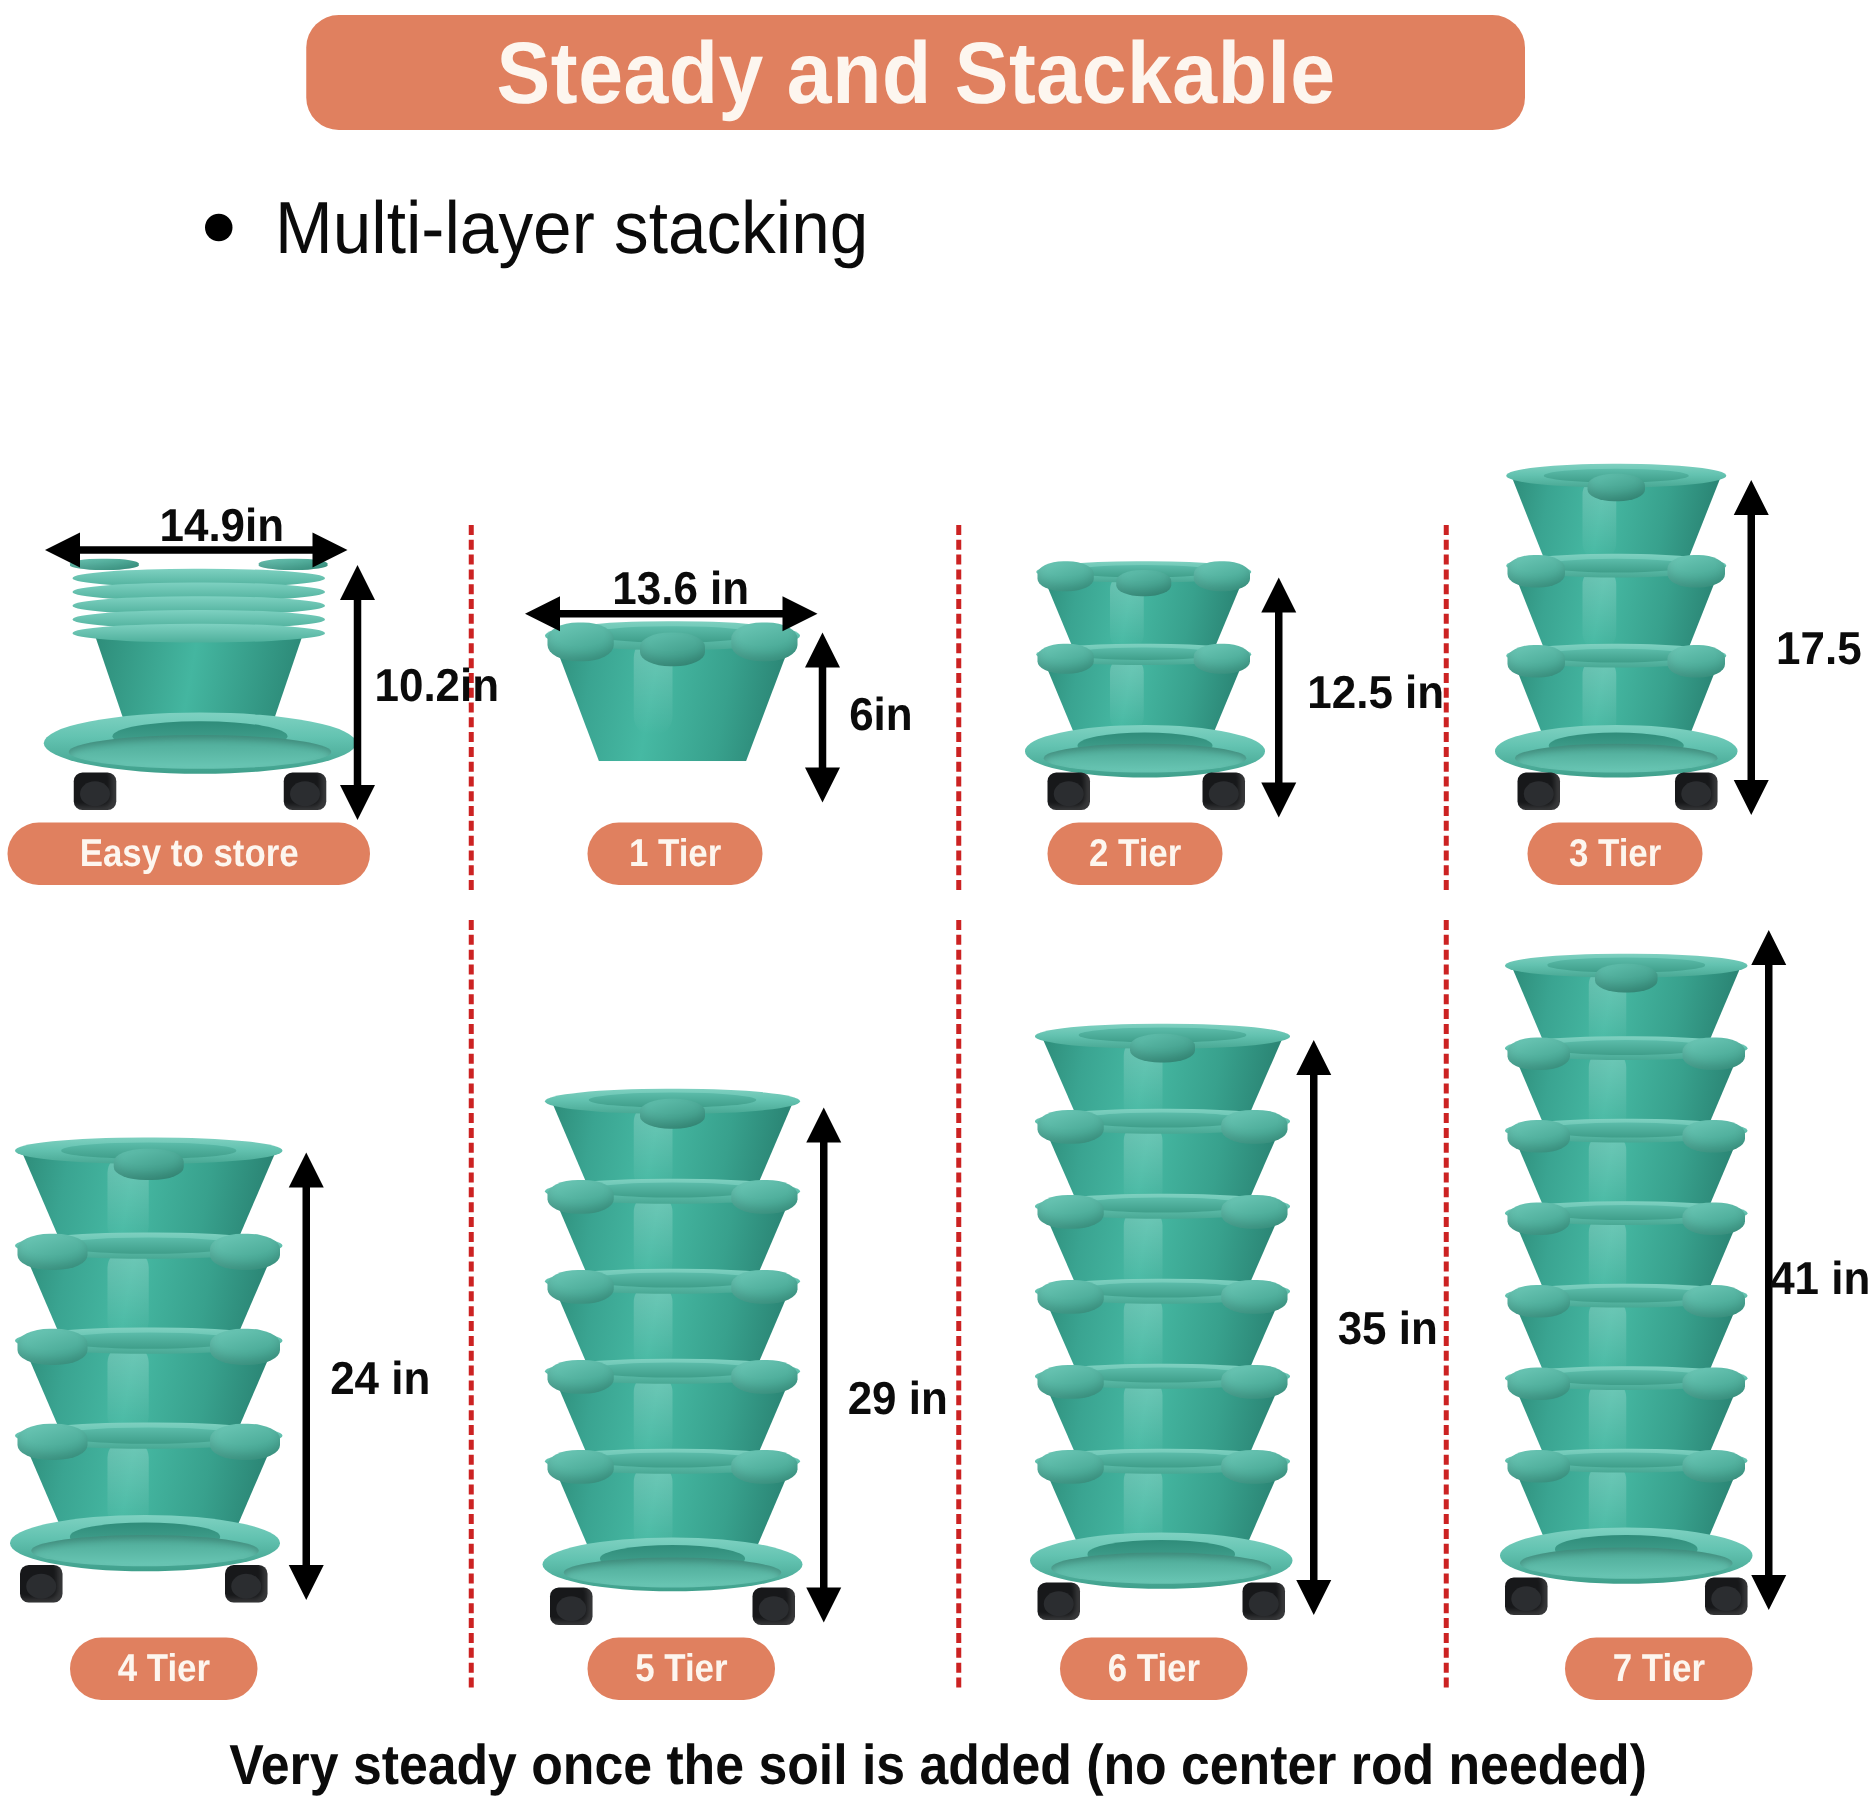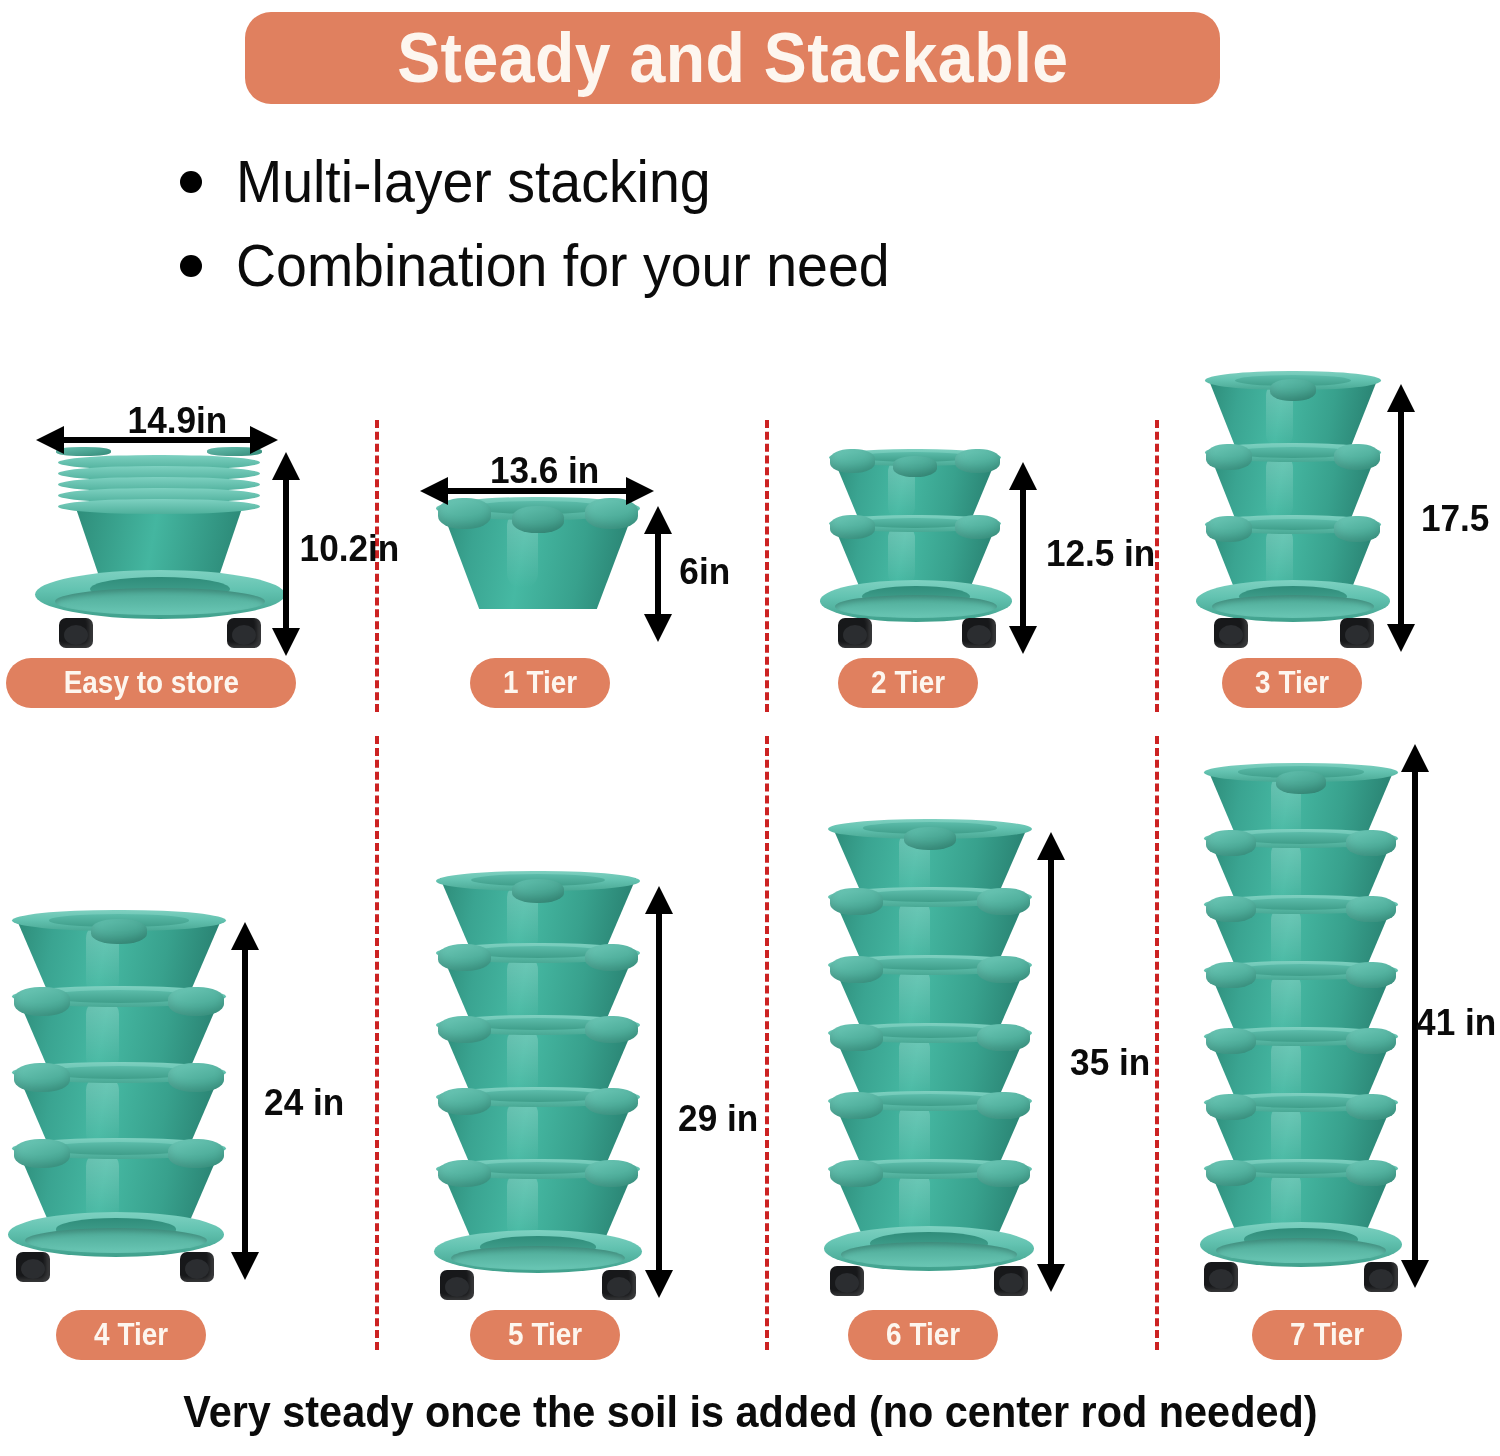"Multi-layer stacking" .bullets { left: 180px -> 164px }
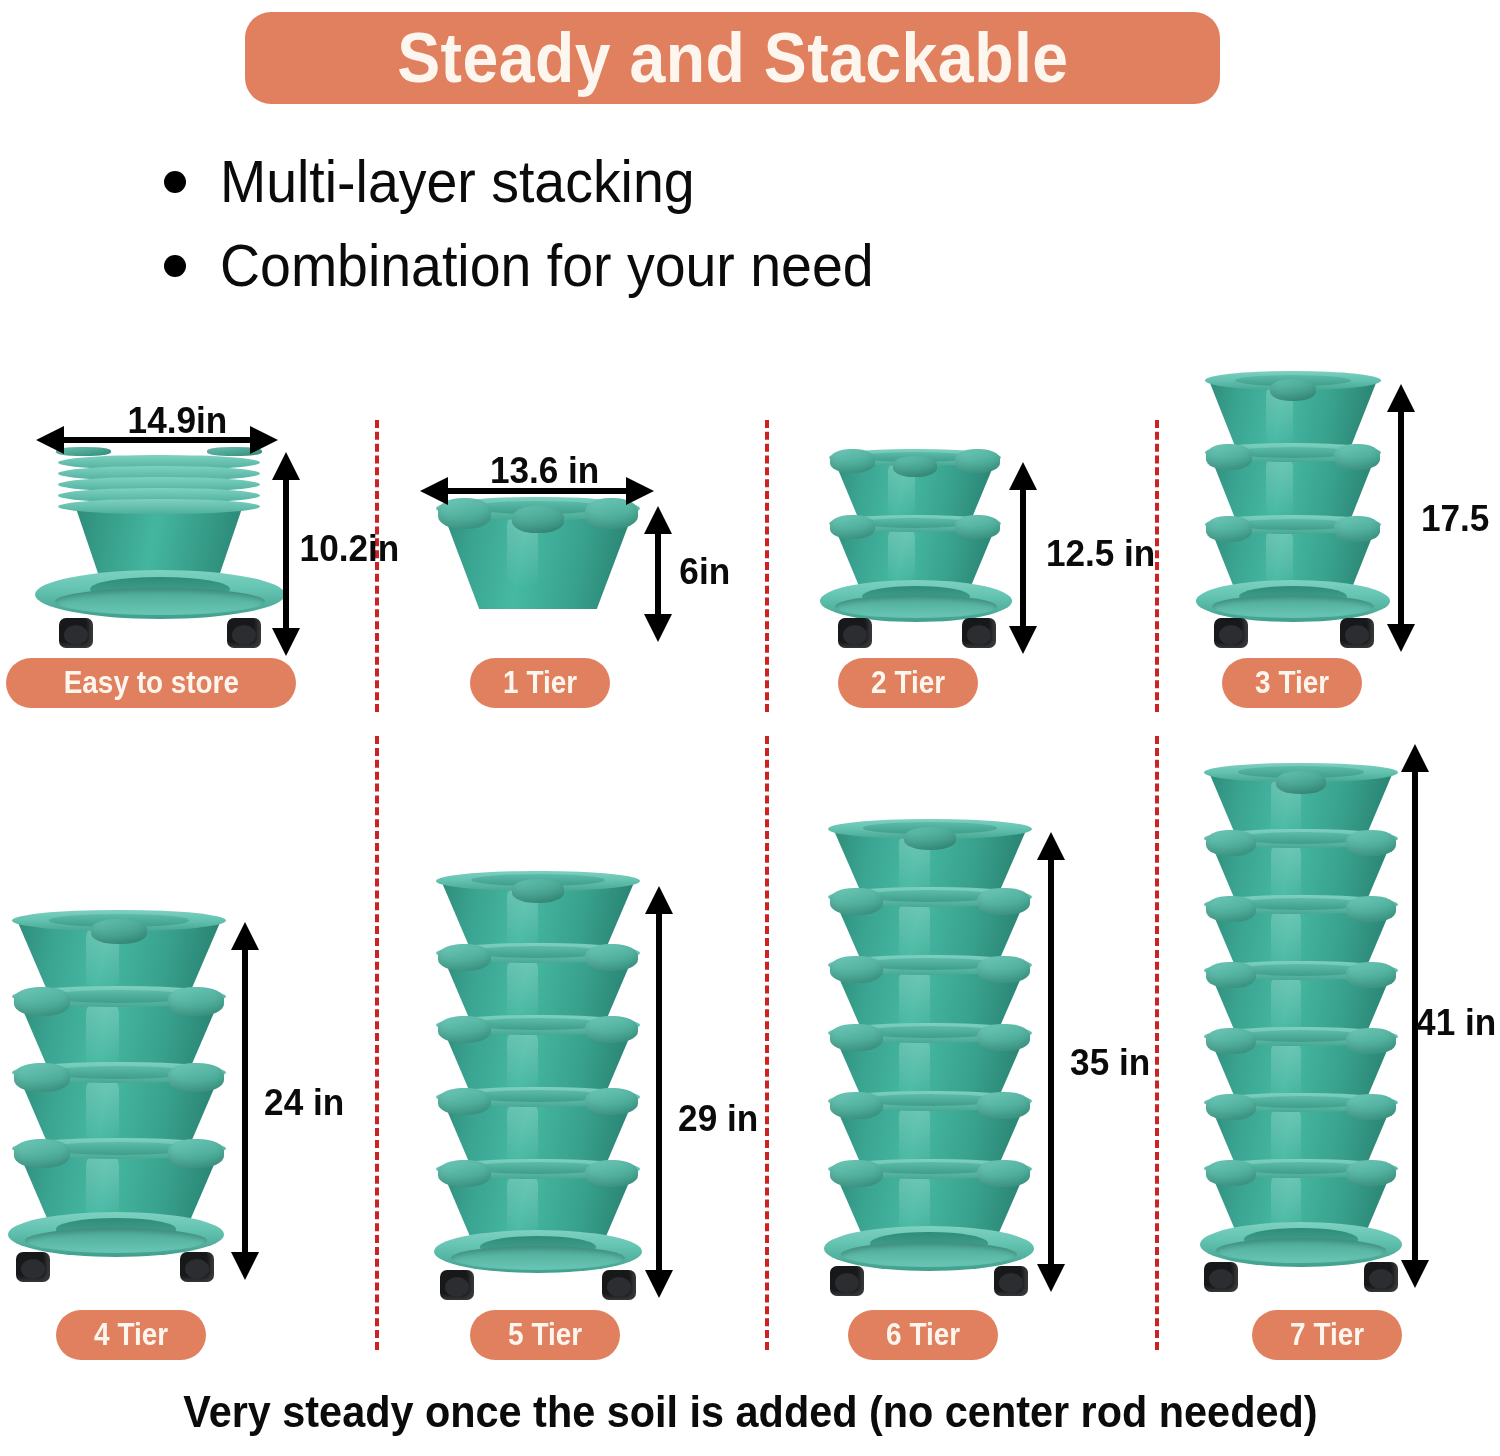"Combination for your need" div.bullet-row { html: <div> <div></div> <div>Combination for your need</div> </div> -> none }
